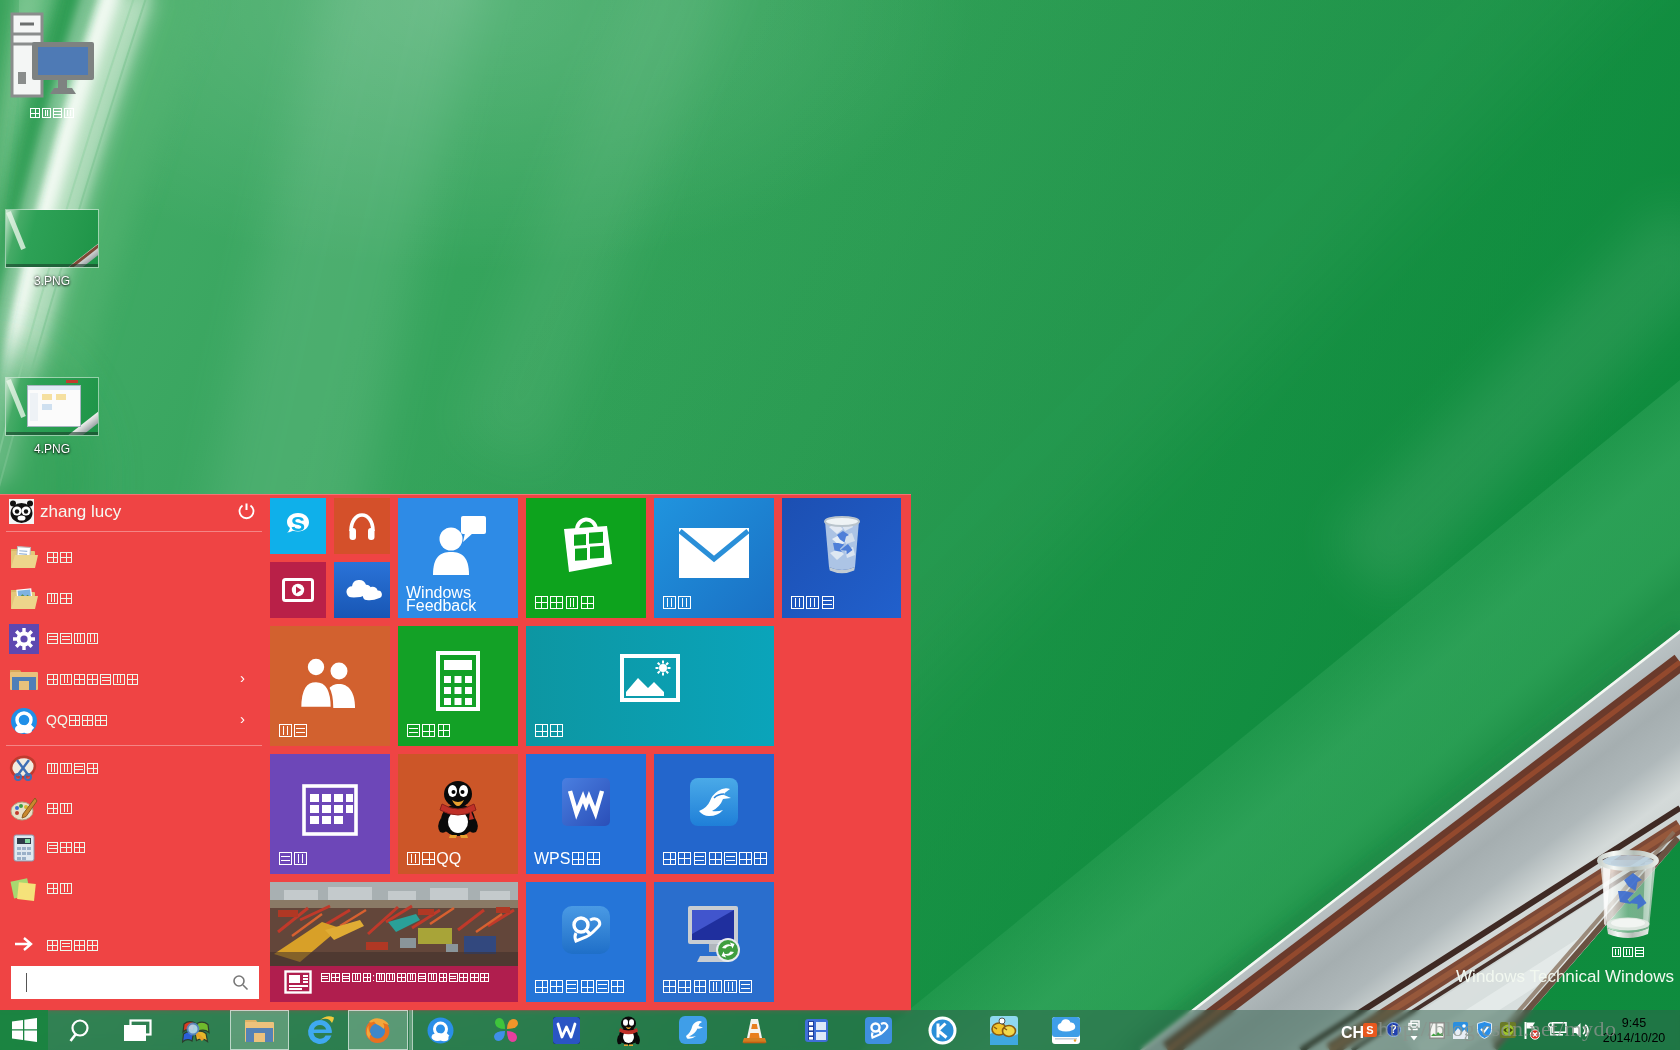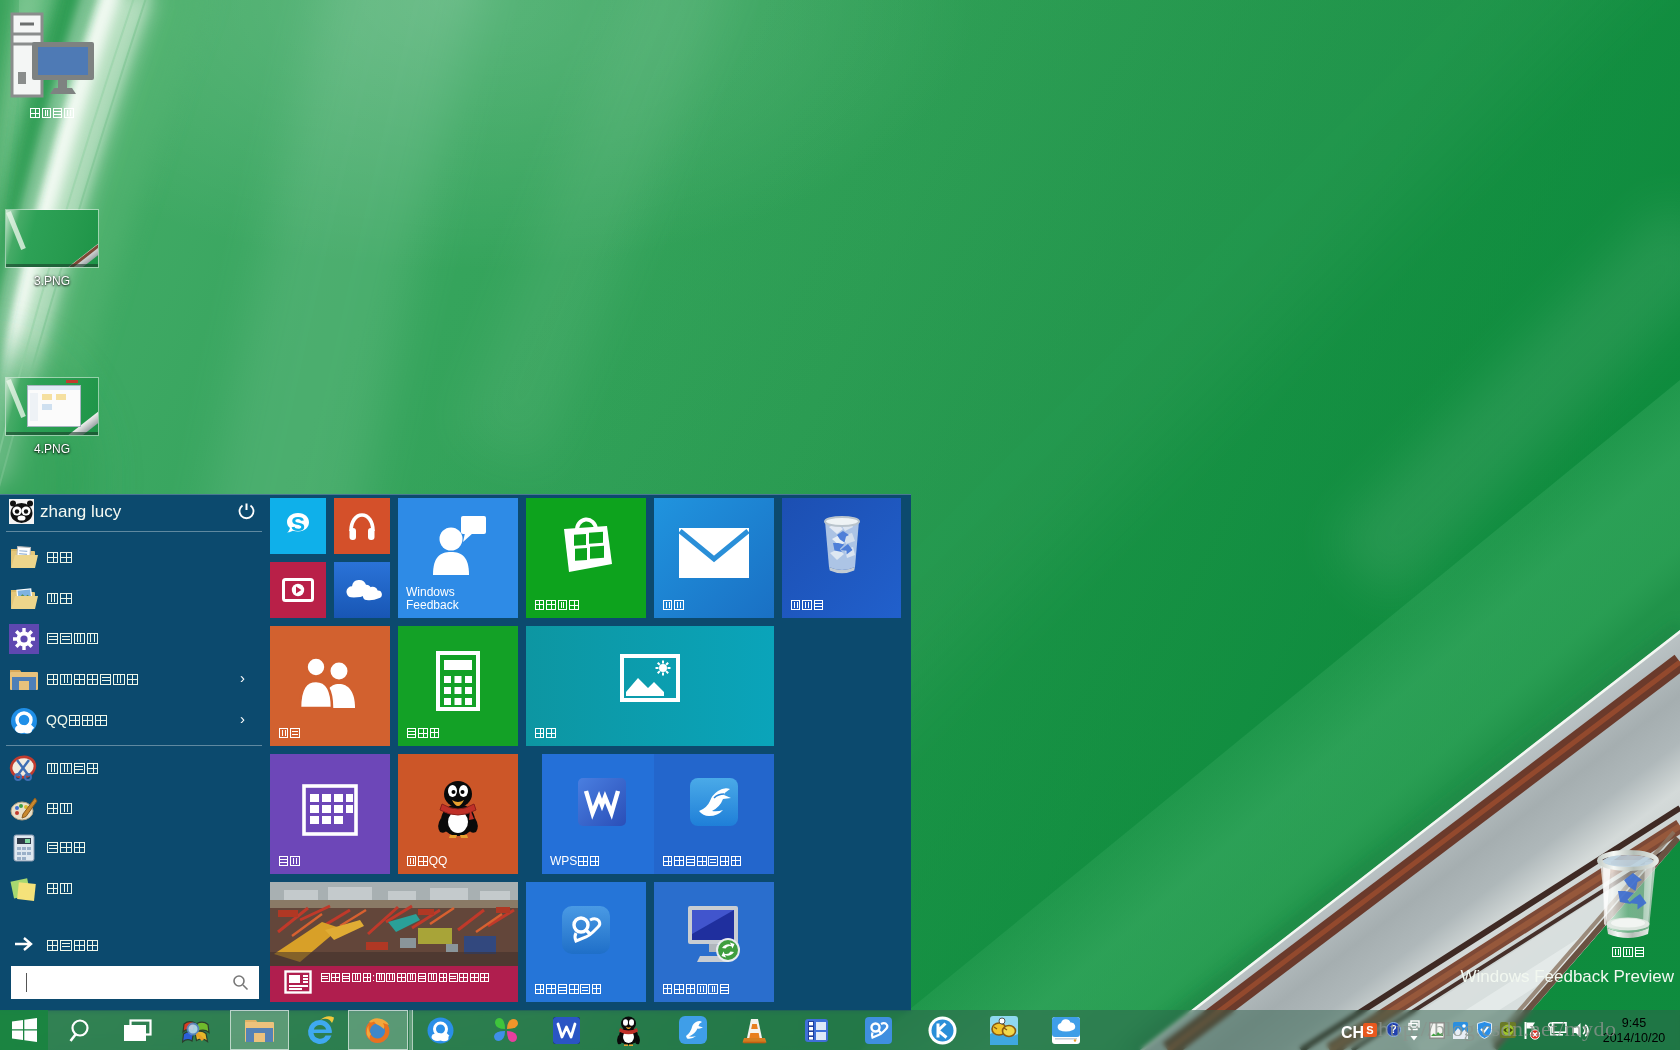"zhang lucy" #menu { background: #0c4a6e -> #ef4444 }
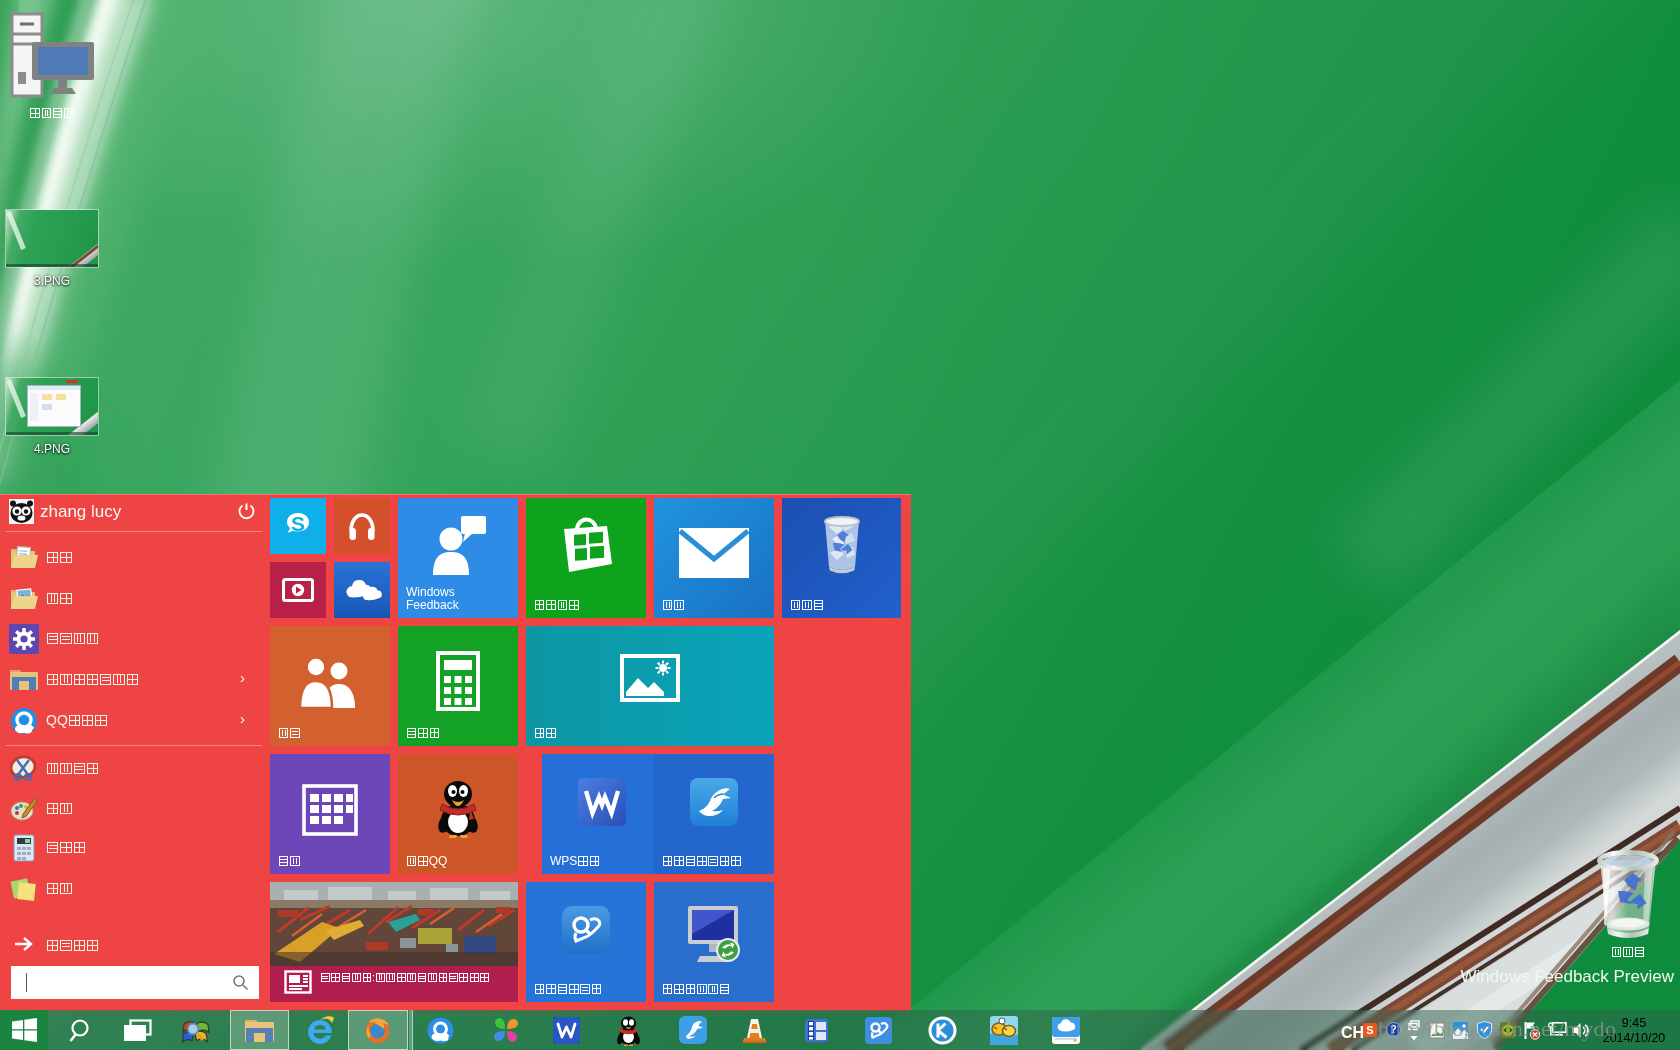"Windows" .tlabel { font-size: 12px -> 16px }
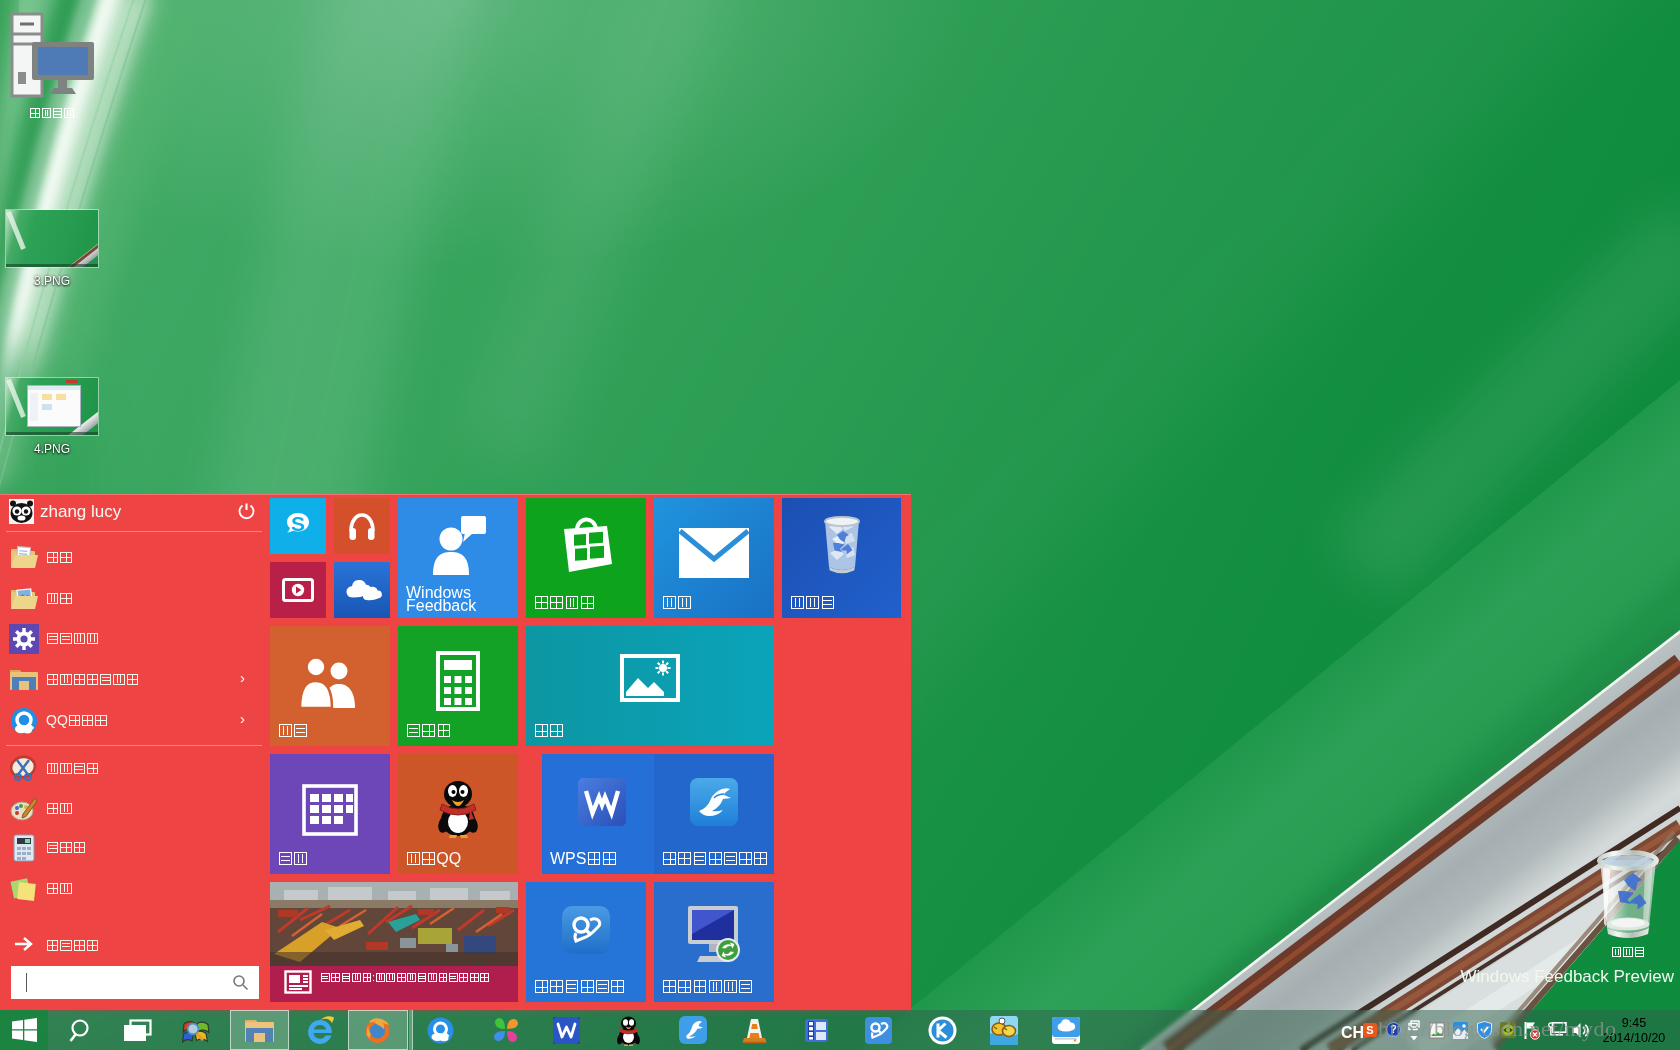"WPS" div.tile { margin-left: 16px -> none }
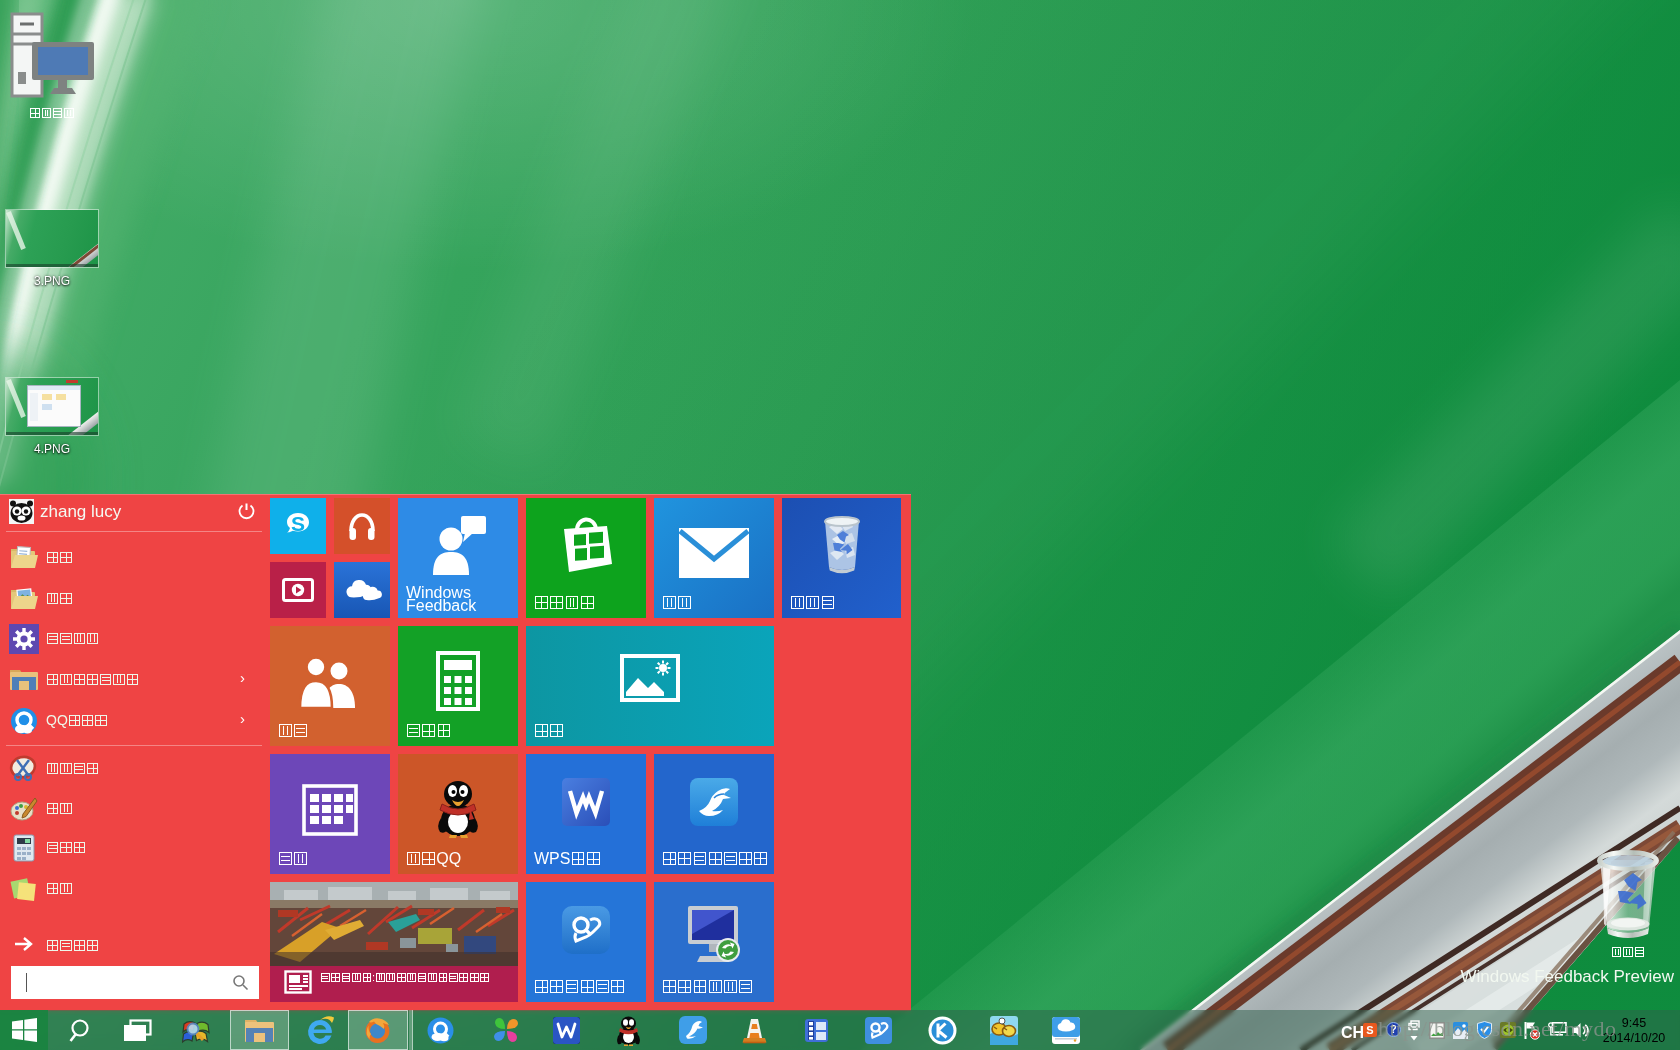"Windows Feedback Preview" div { text: Feedback Preview -> Technical Windows }
